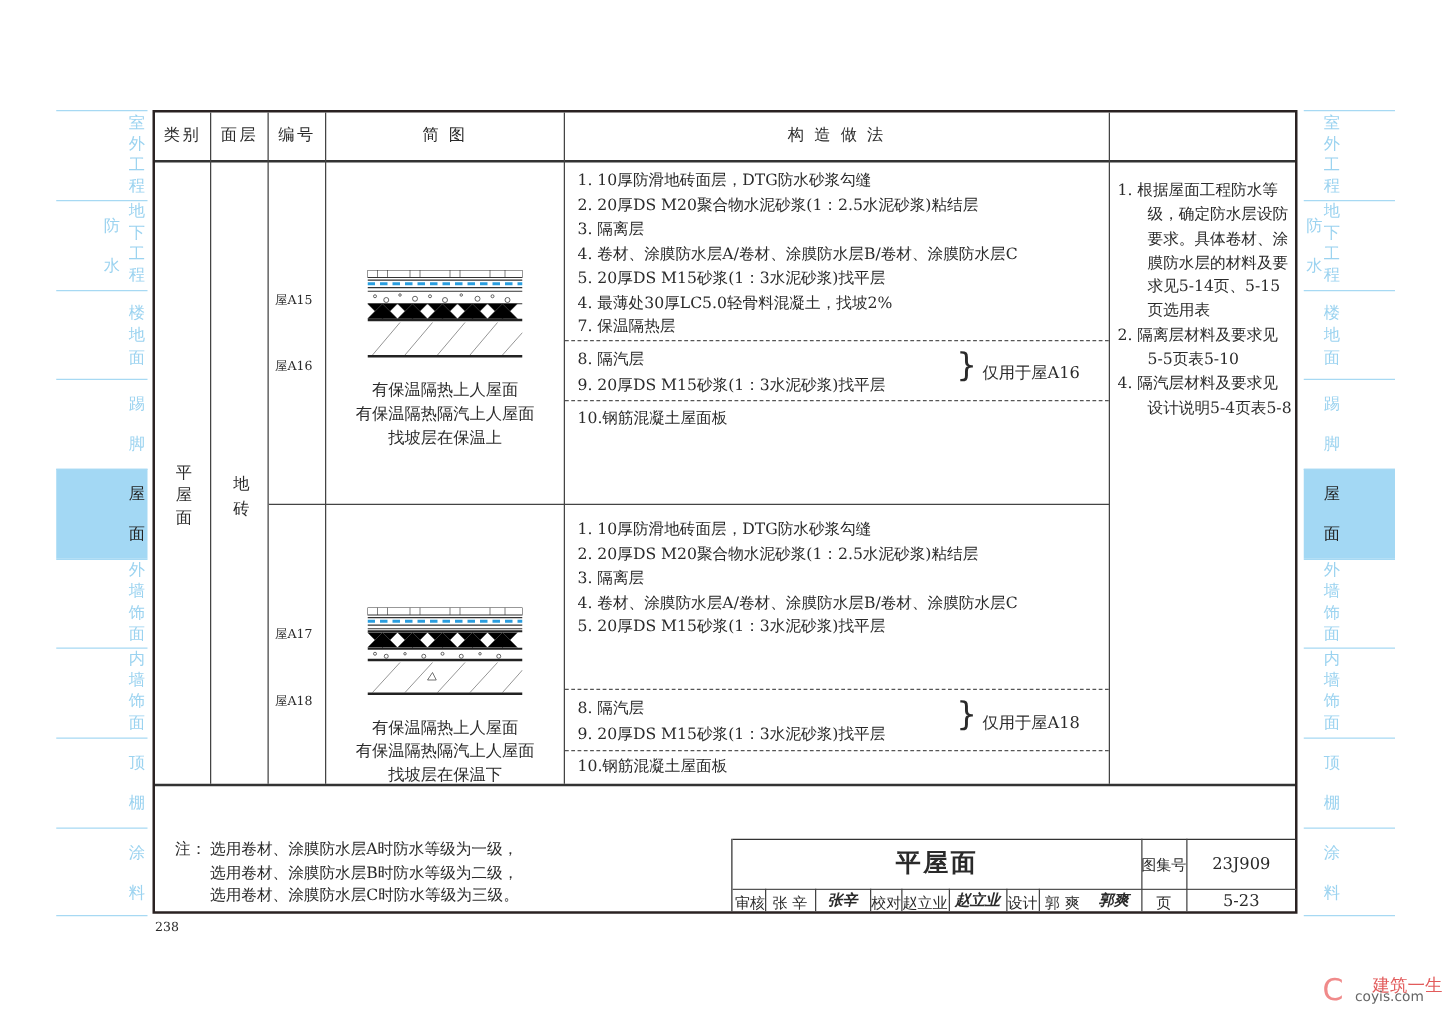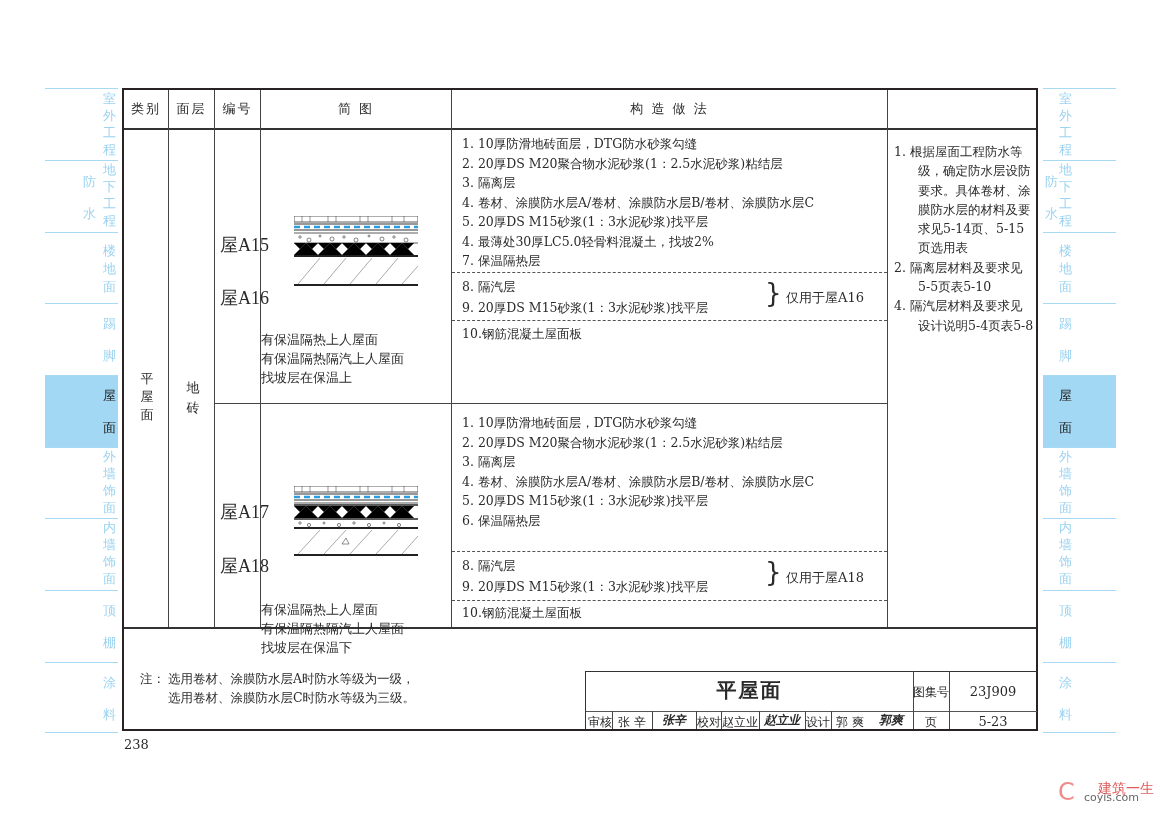"屋A15" .code { font-family: Liberation Serif, serif -> none; font-size: 18px -> 10px }
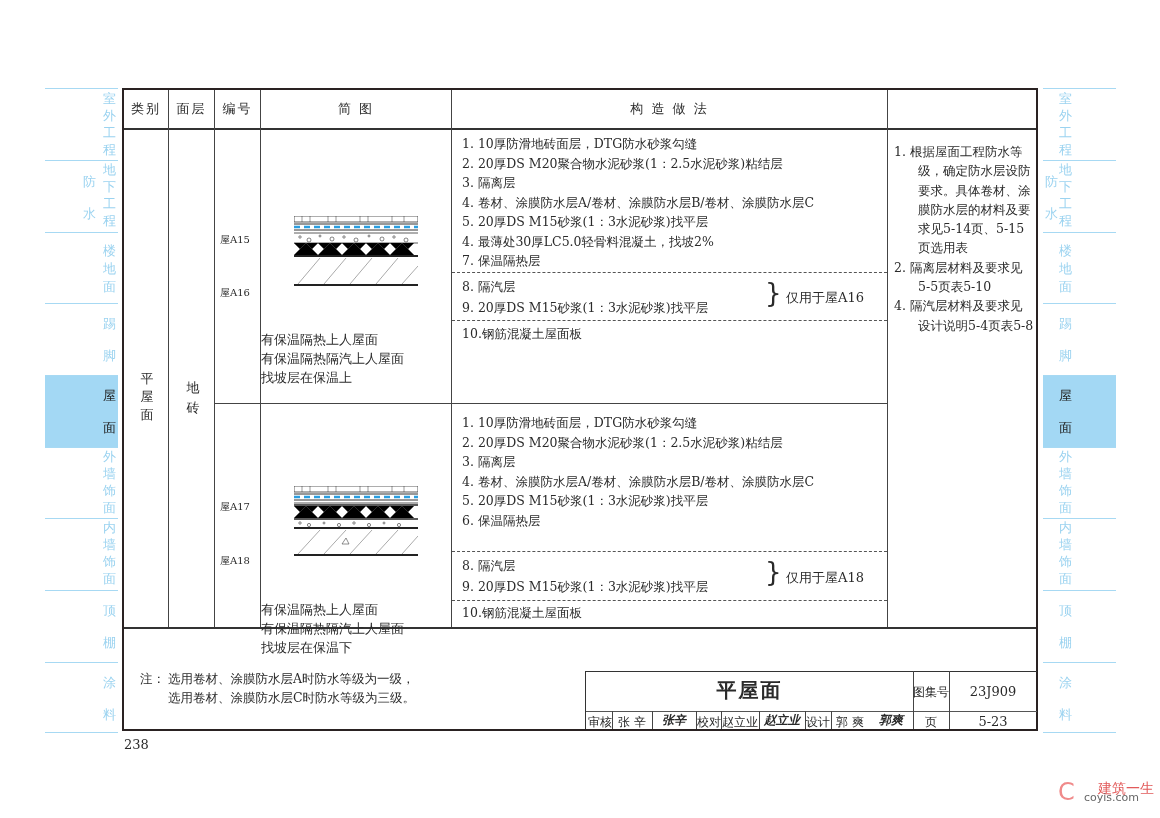"有保温隔热上人屋面" .caption { margin-top: 27px -> none; text-align: left -> center }
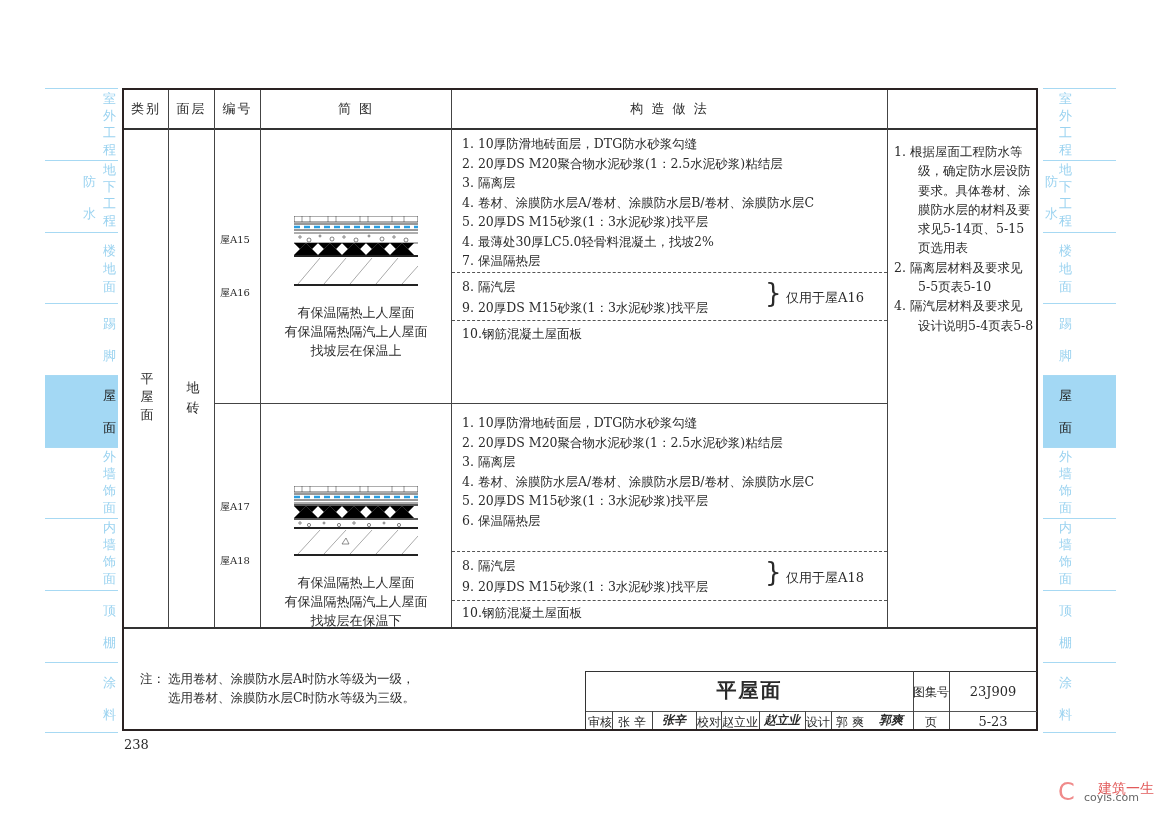"6. 保温隔热层" div { html: <div>6. 保温隔热层</div> -> none }
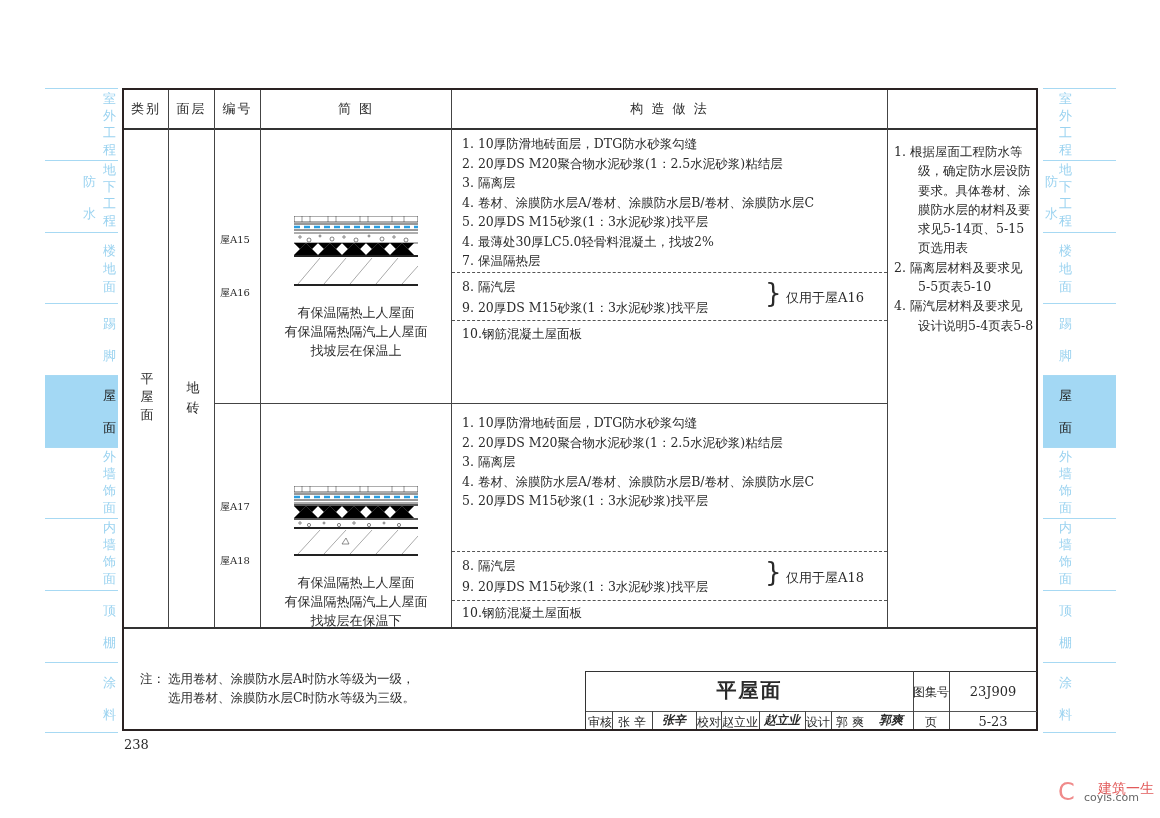"选用卷材、涂膜防水层B时防水等级为二级，" div { html: none -> <div>选用卷材、涂膜防水层B时防水等级为二级，</div> }
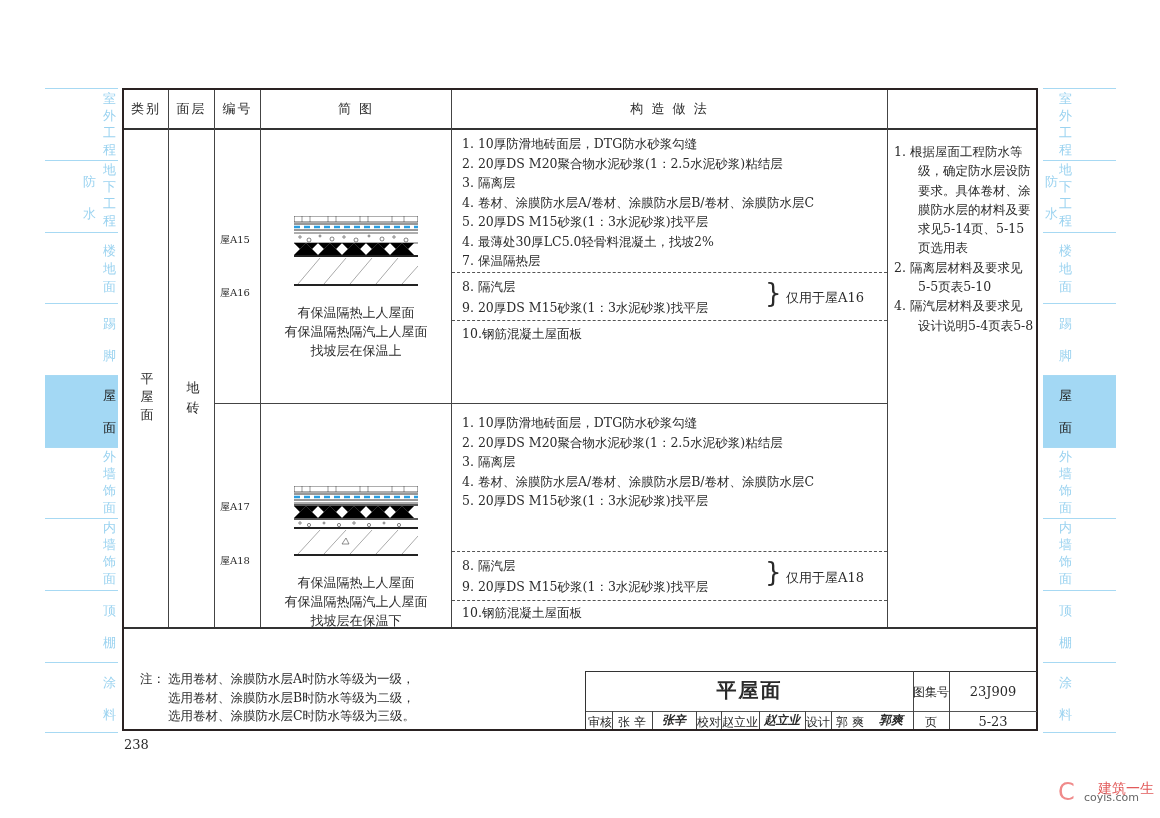"238" .pageno { font-size: 13px -> 10px }
